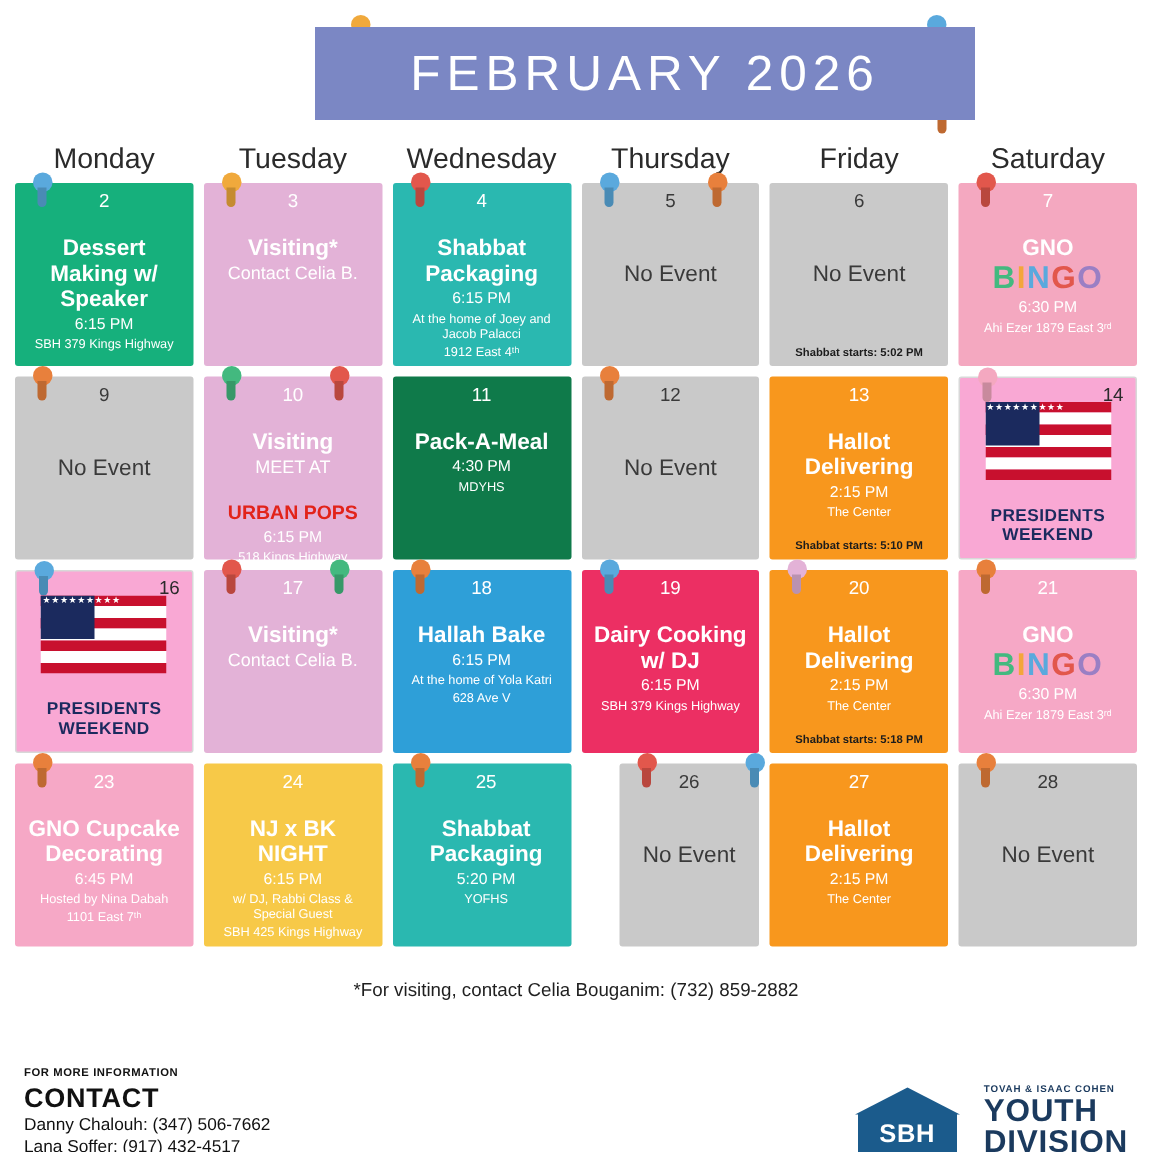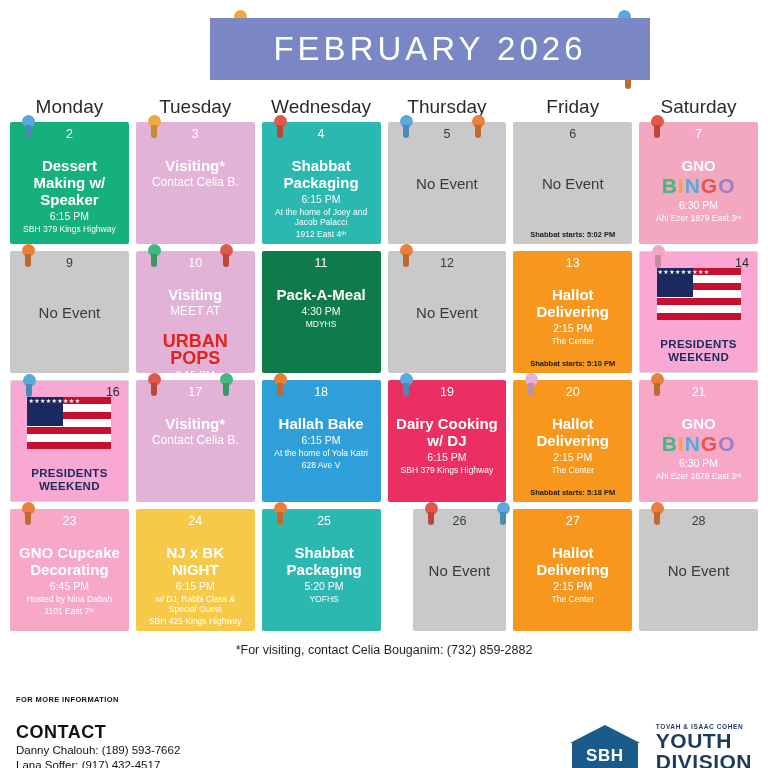"URBAN POPS" div.ev-title { font-size: 18px -> 13px }
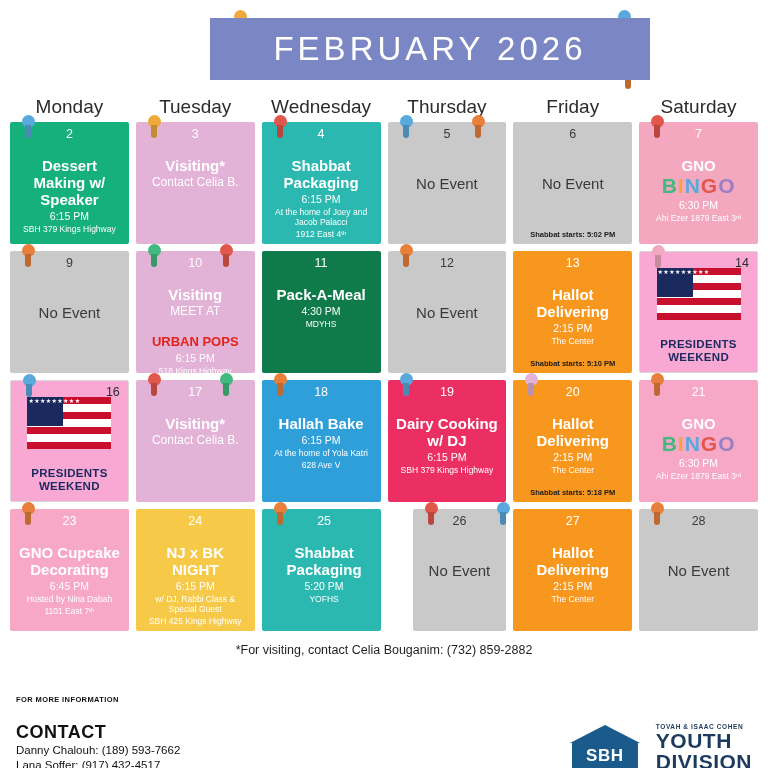"*For visiting, contact Celia Bouganim:" .footnote { margin-top: 12px -> 22px }
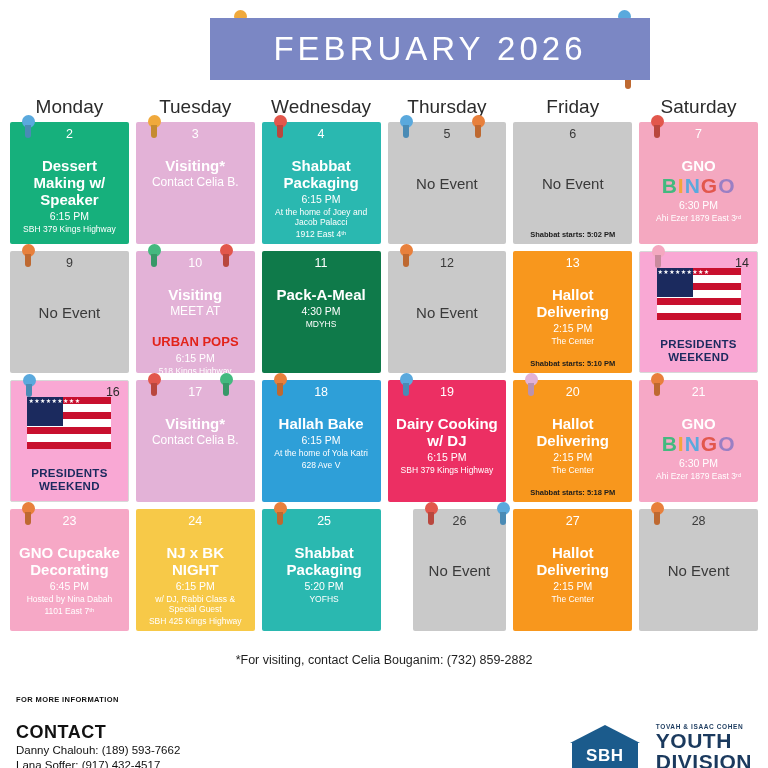"CONTACT" .f-contact { margin-top: 16px -> 1px }
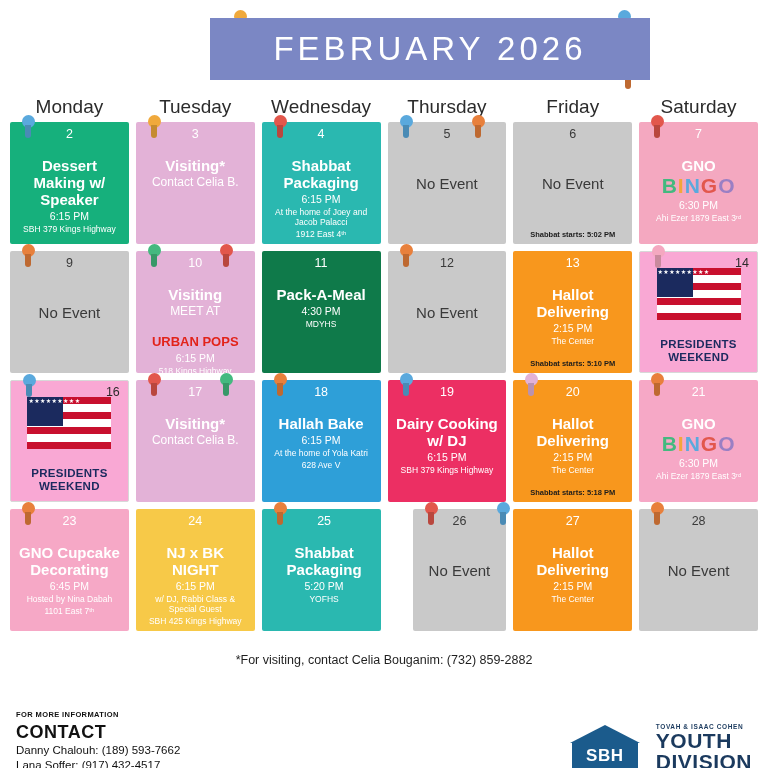"Danny Chalouh: (189) 593-7662" div.f-line { text: 189) 593-7662 -> 347) 506-7662 }
